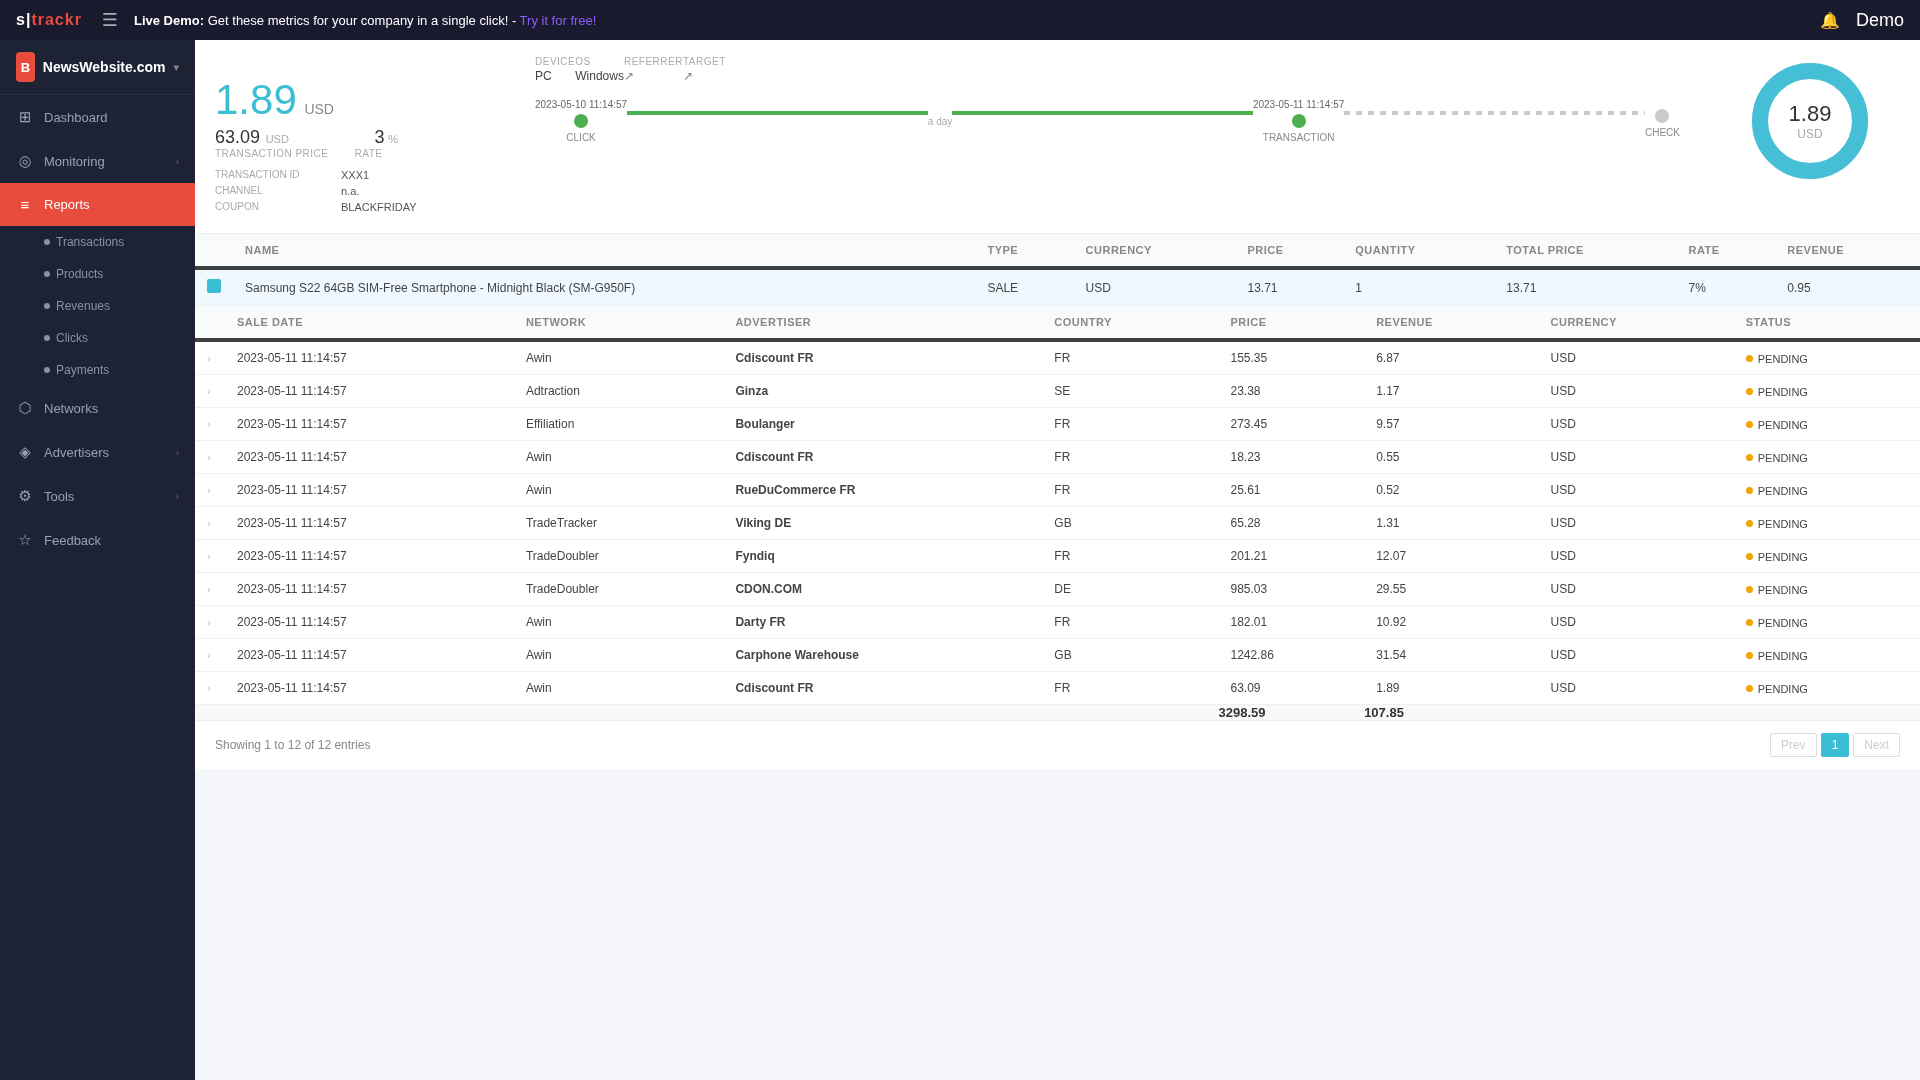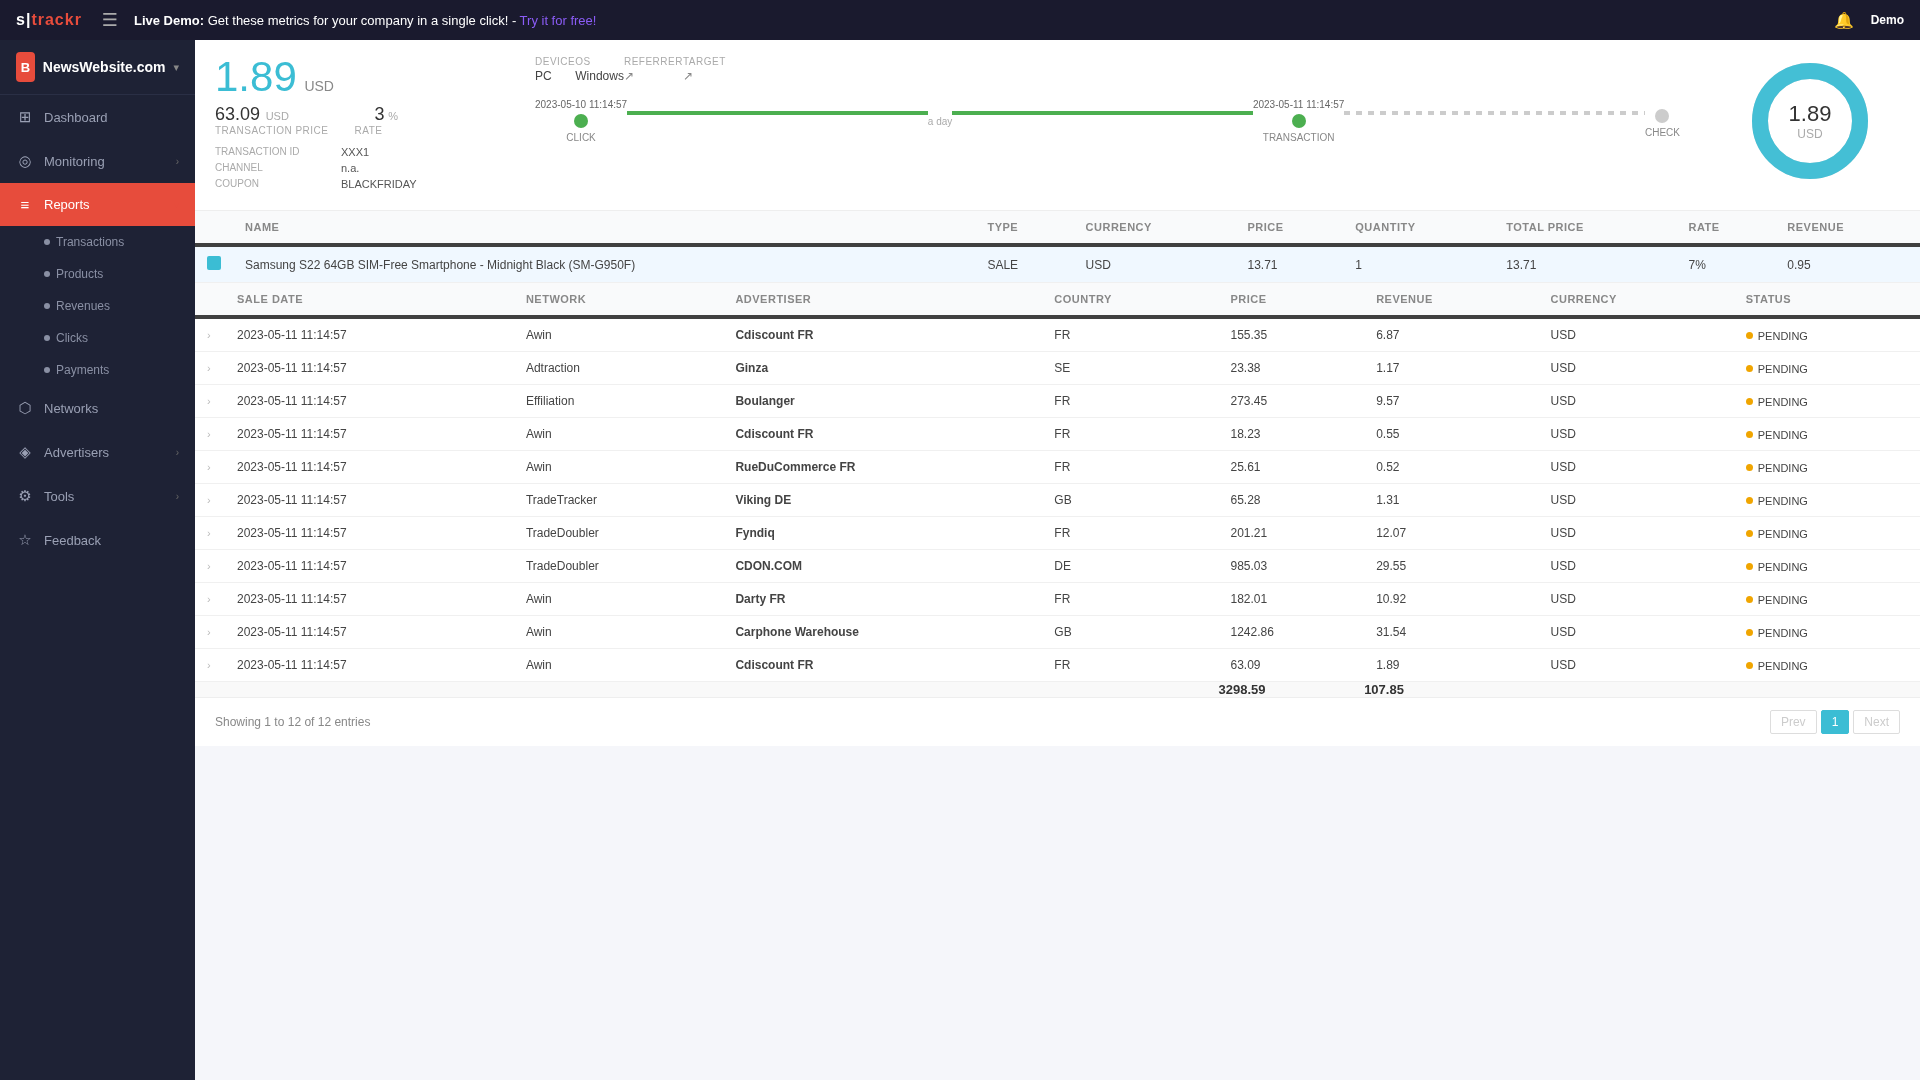"Demo" .topbar-user { font-size: 12px -> 18px; font-weight: bold -> none }
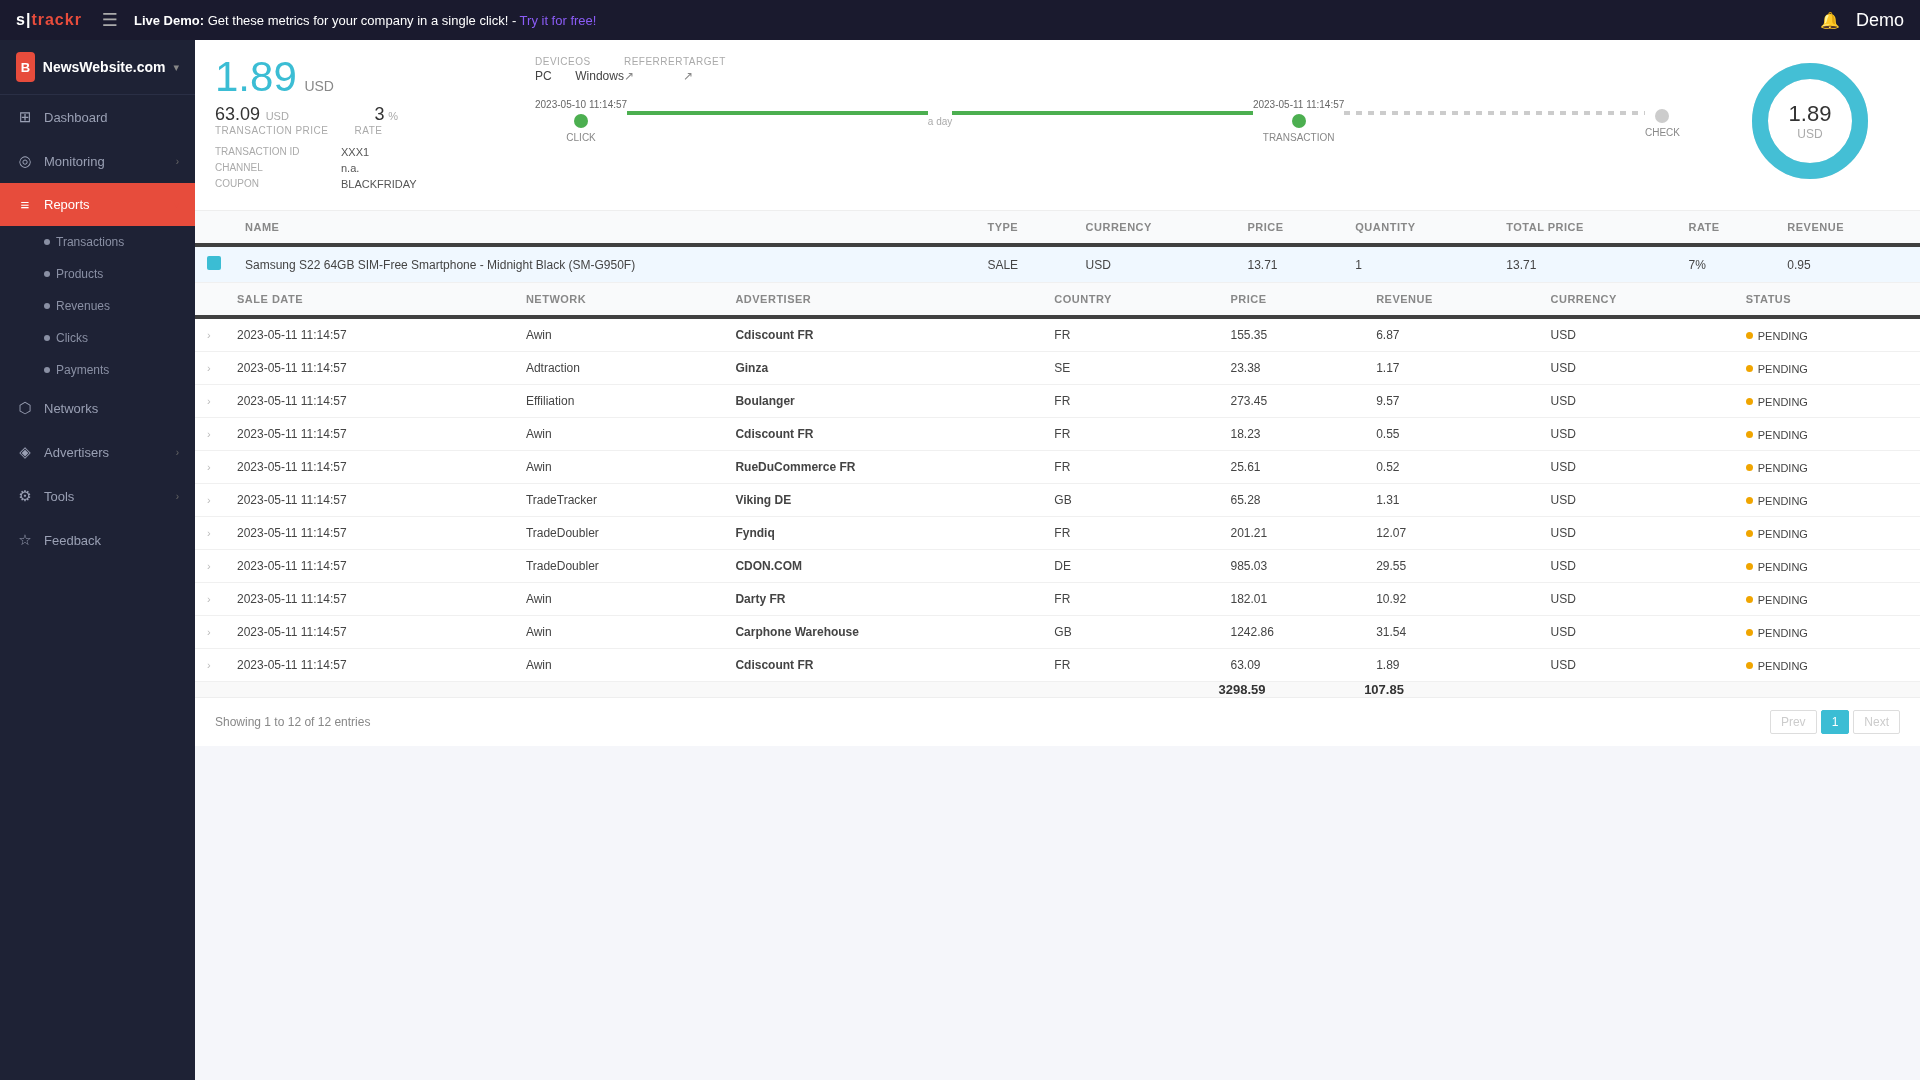"1.89 USD" .detail-left { margin-top: none -> 23px }
